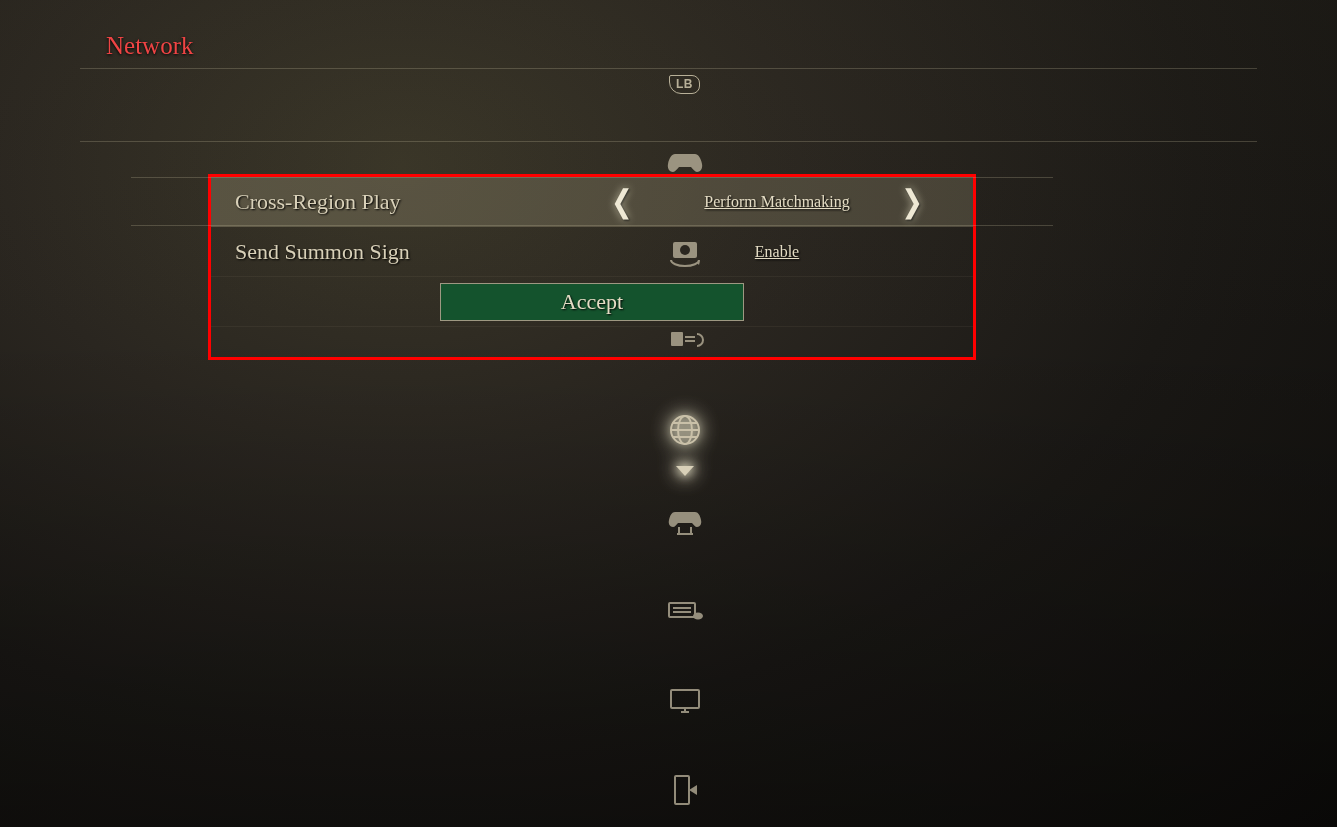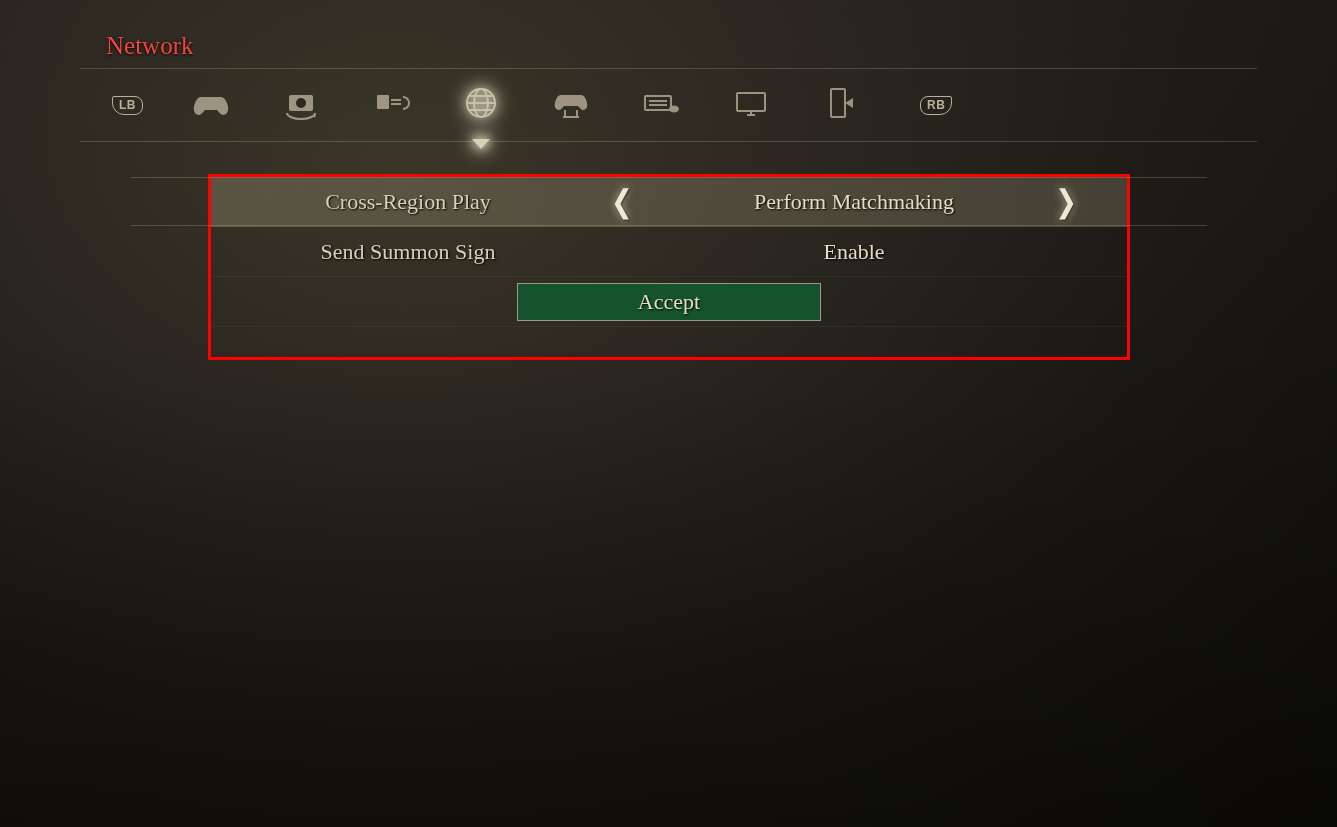"LB" .tab-bar { flex-direction: none -> column }
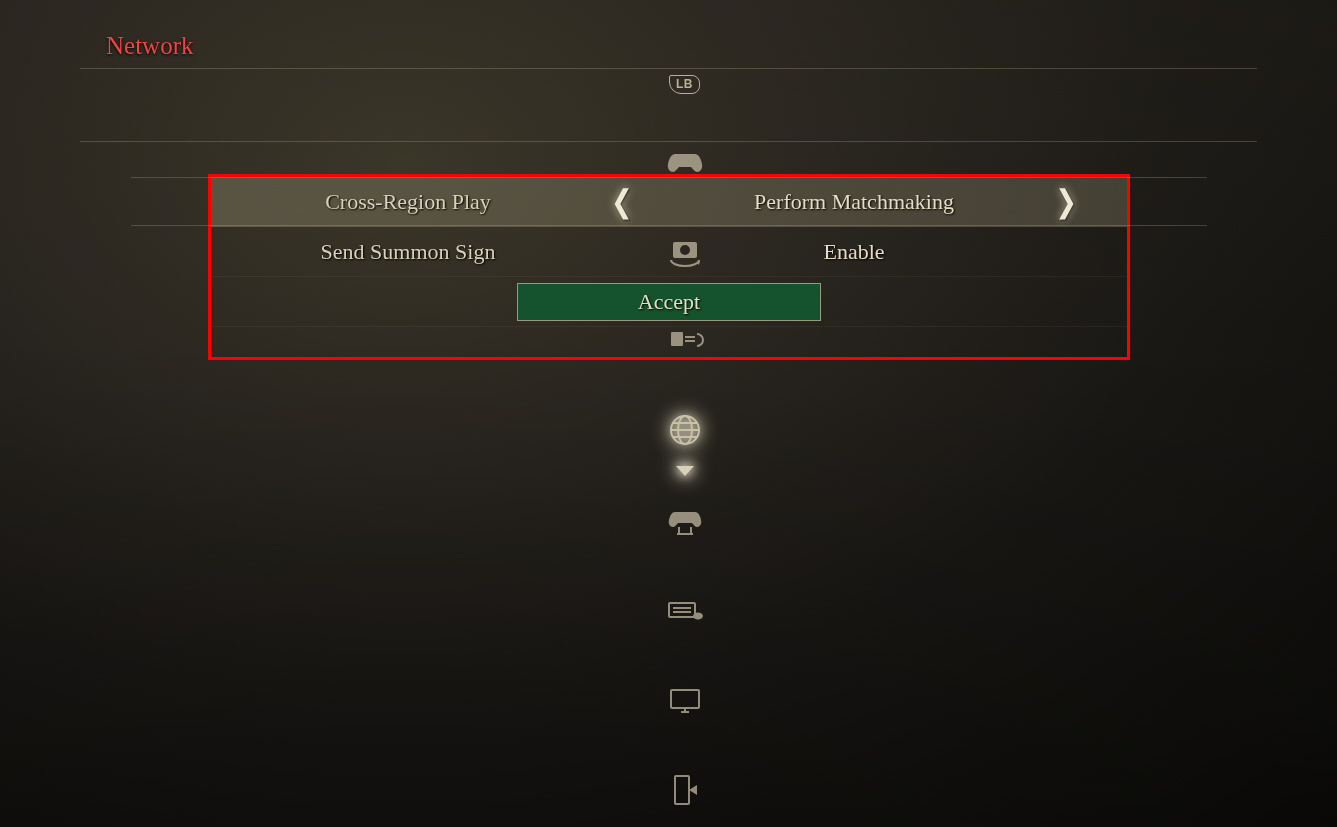"Cross-Region Play" .settings-panel { text-align: center -> none; width: 922px -> 768px }
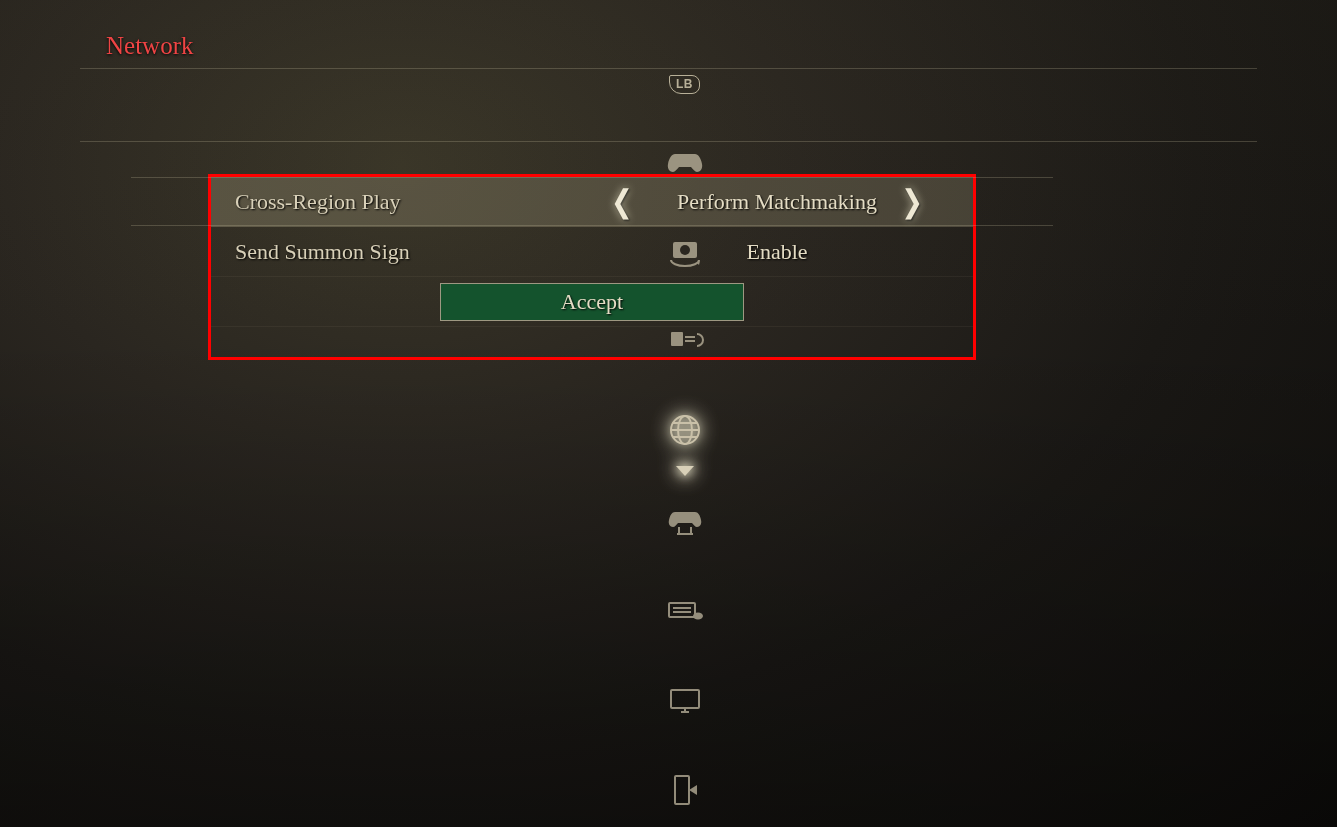"Perform Matchmaking" .setting-value { font-size: 22px -> 16px; text-decoration: none -> underline }
